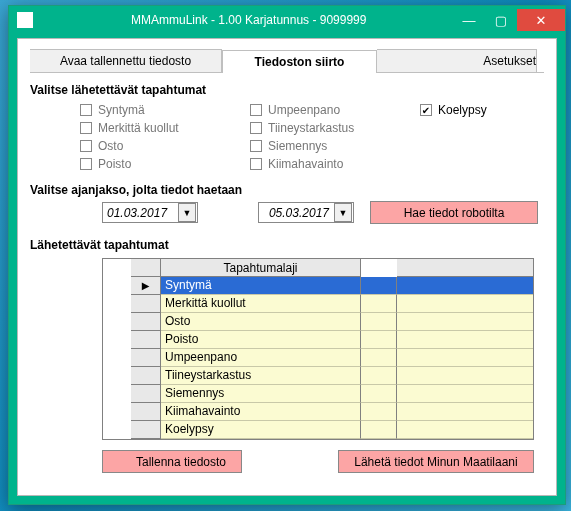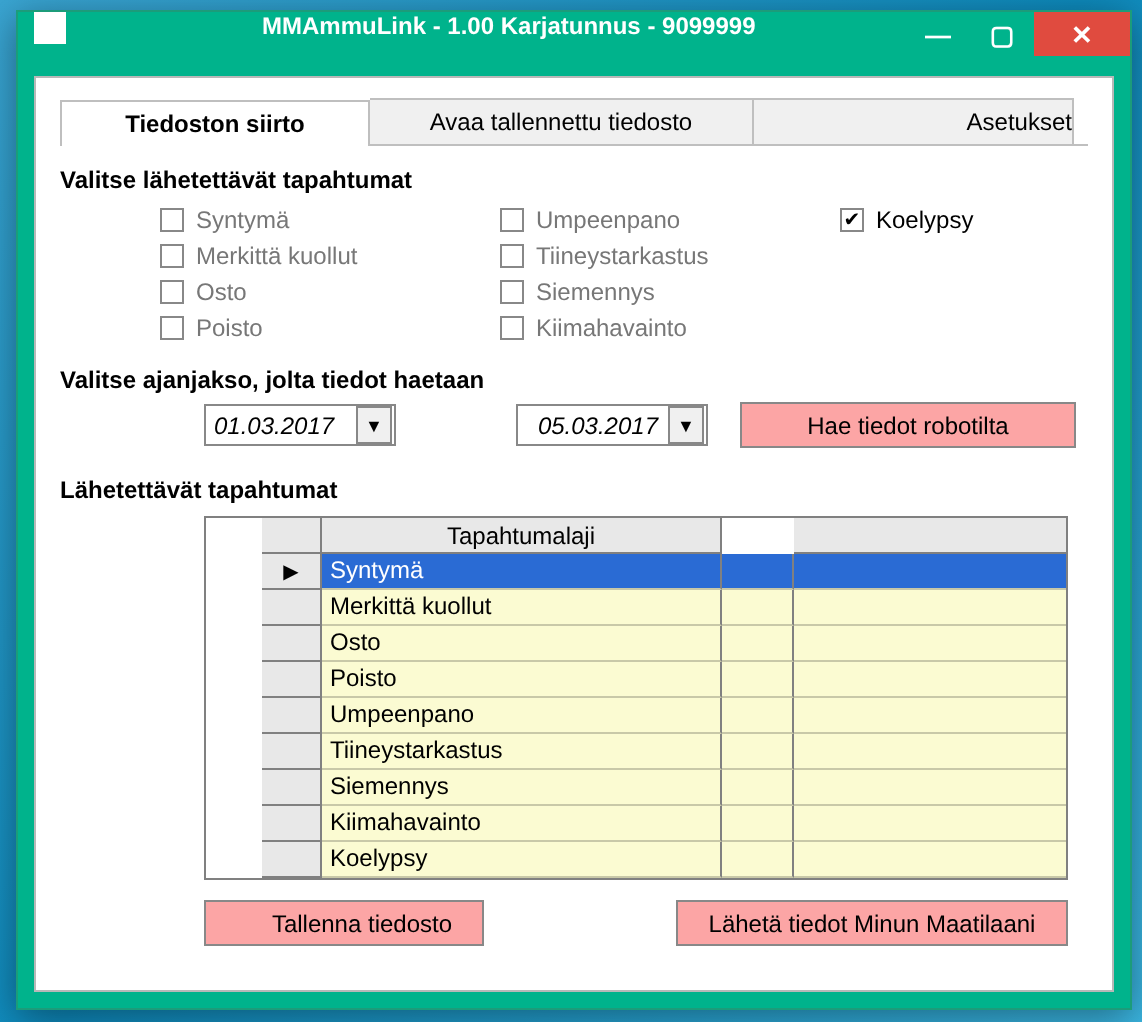"MMAmmuLink - 1.00 Karjatunnus -" .titlebar { align-items: none -> center; font-weight: bold -> none }
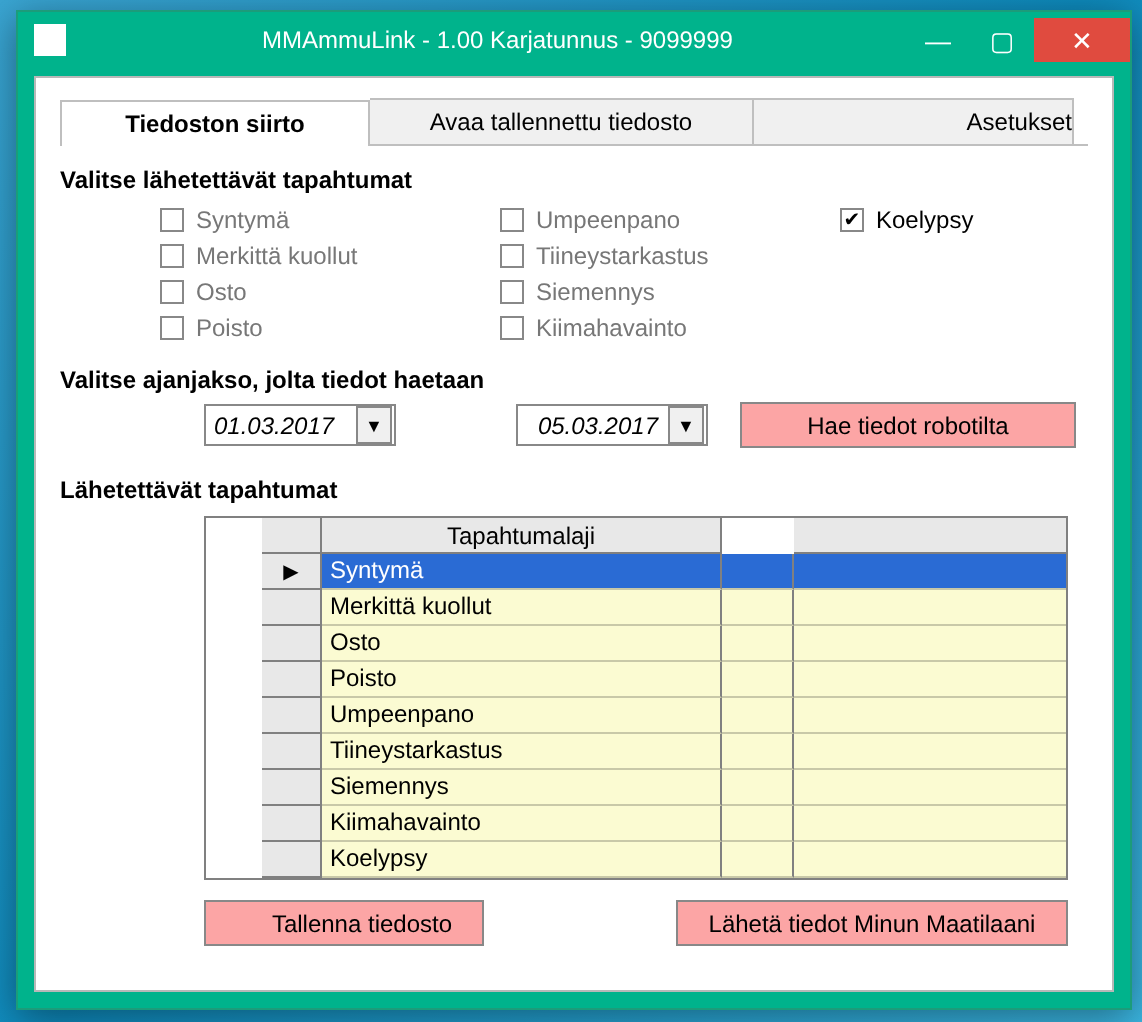"Tiedoston siirto" div.tab { order: before "Avaa tallennettu tiedosto" -> after "Avaa tallennettu tiedosto" }
